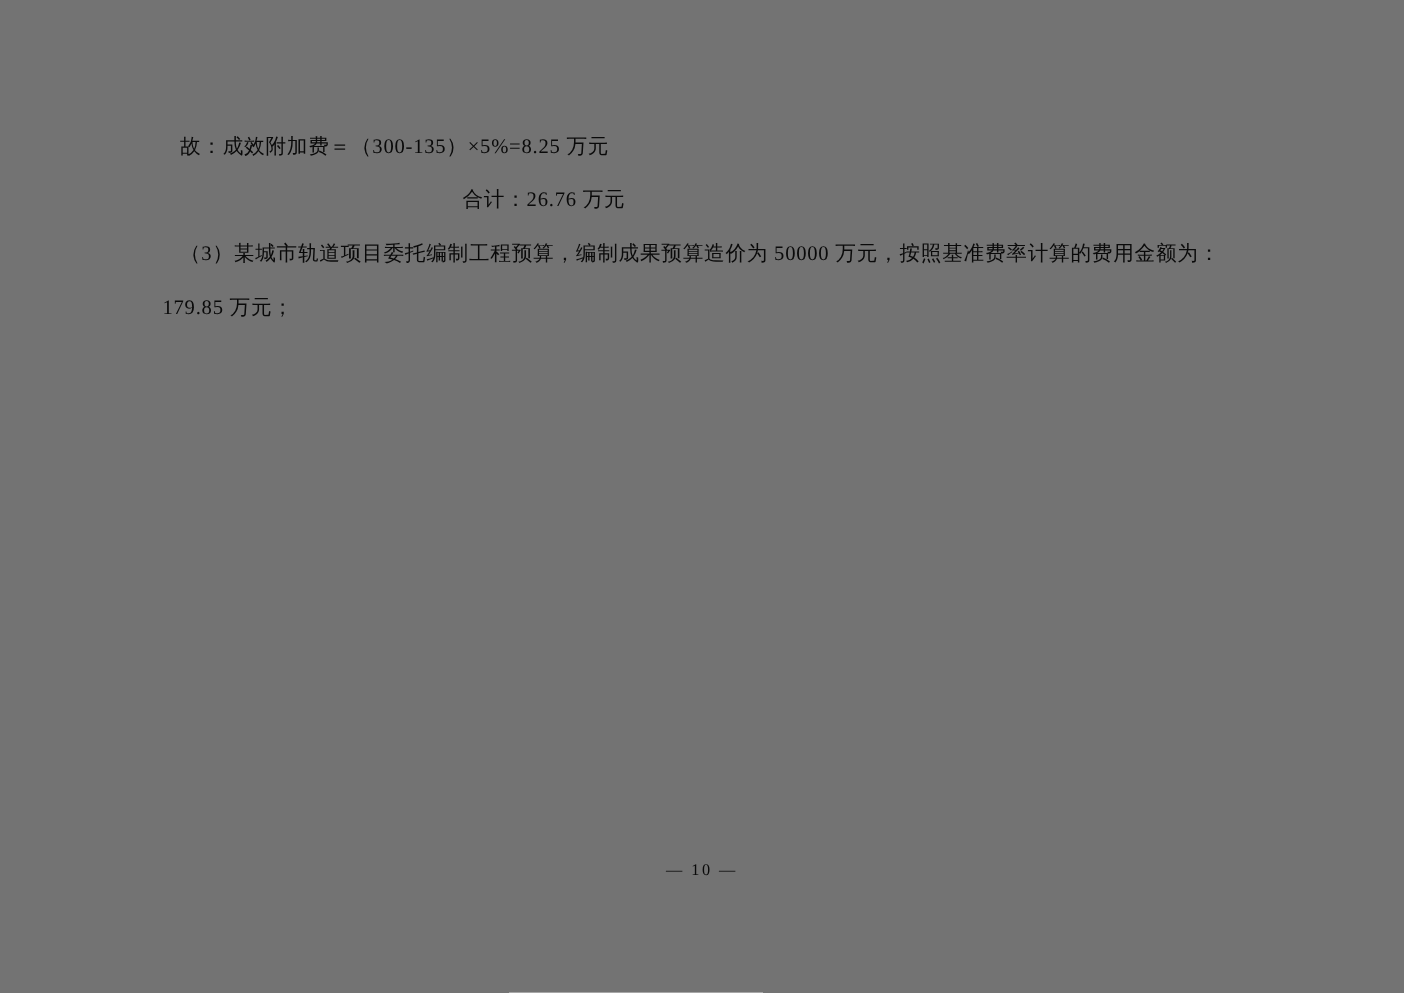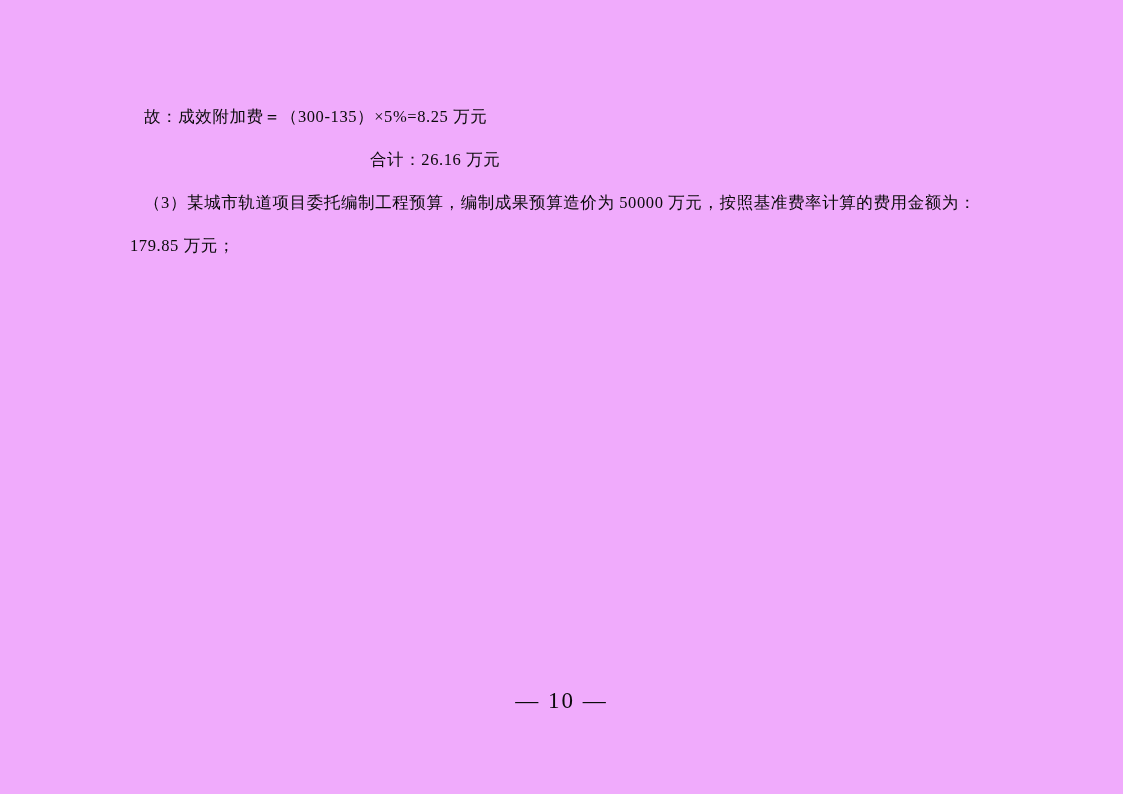"故：成效附加费＝（300-135）×5%=8.25 万元" .page { background: #f0abfc -> #737373 }
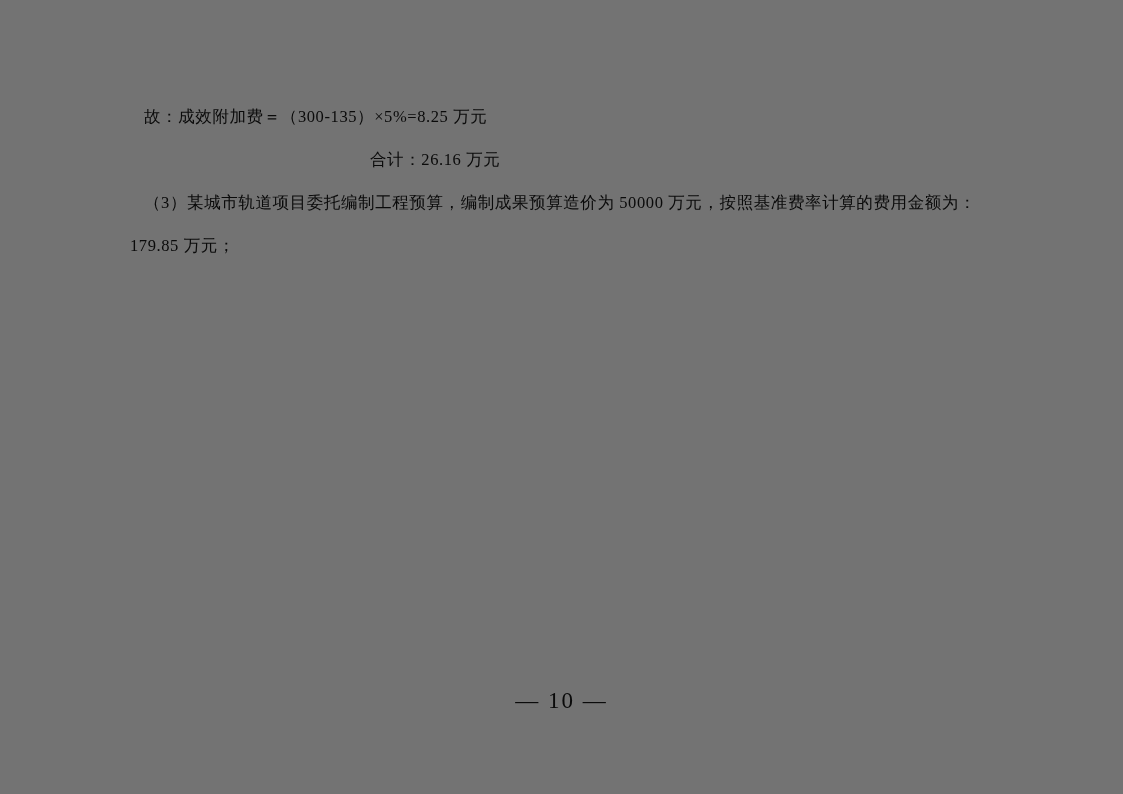"合计：26.16 万元" div.line { text: 26.16 -> 26.76 }
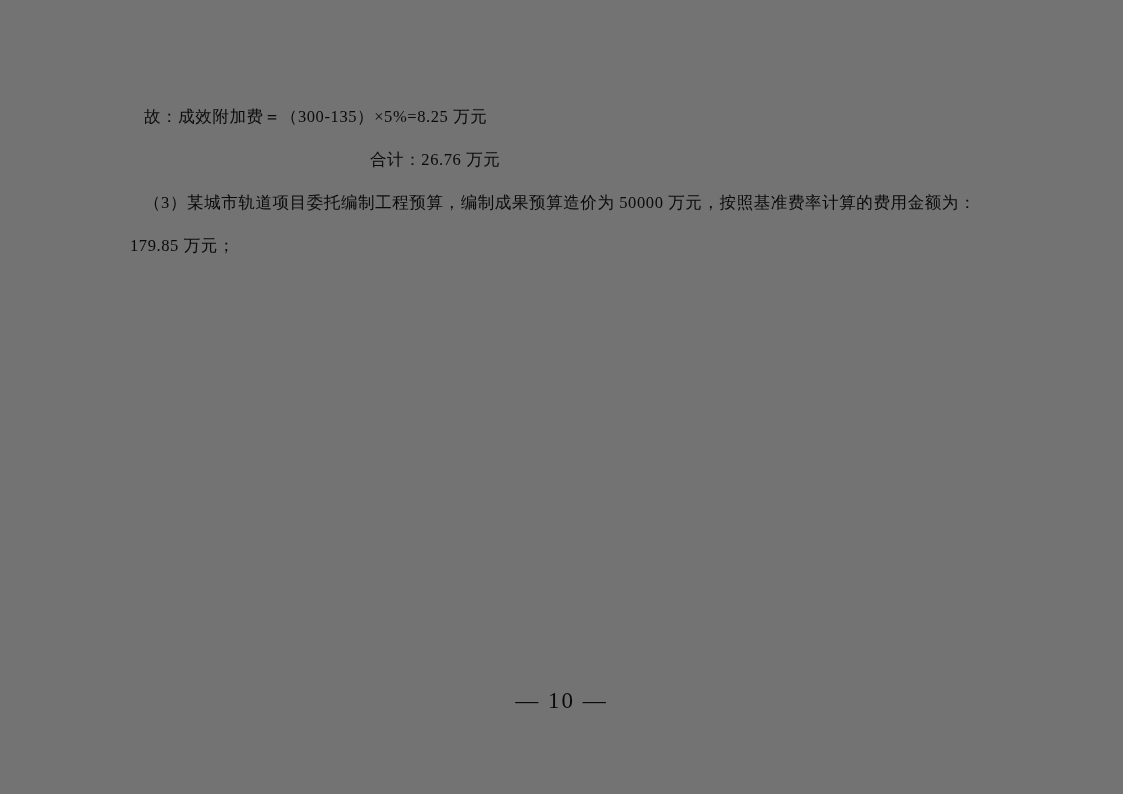"— 10 —" .footer { font-size: 23px -> 13px }
